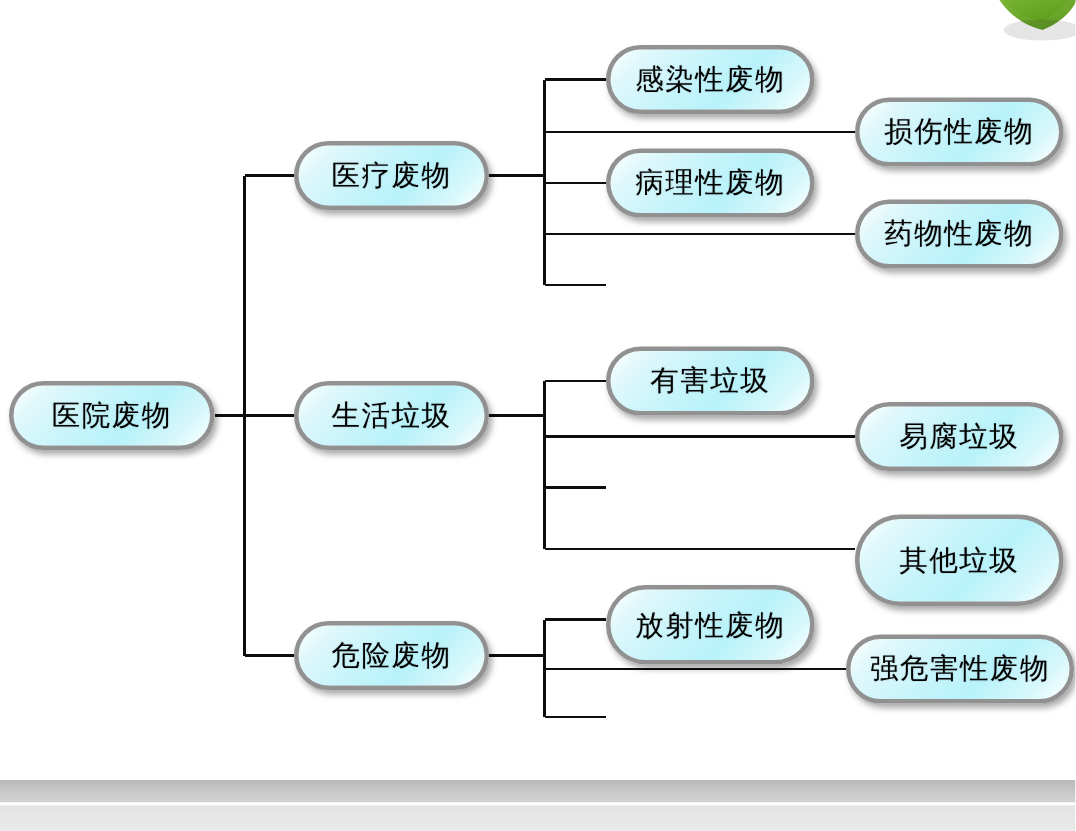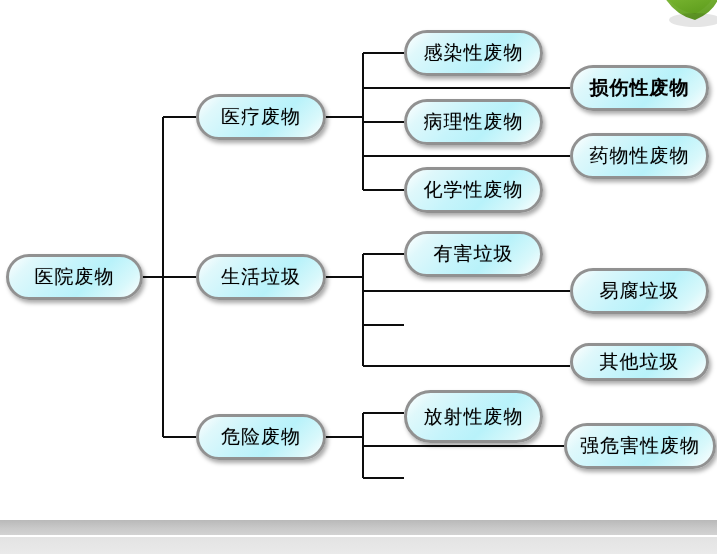"损伤性废物" div.node { font-weight: bold -> none }
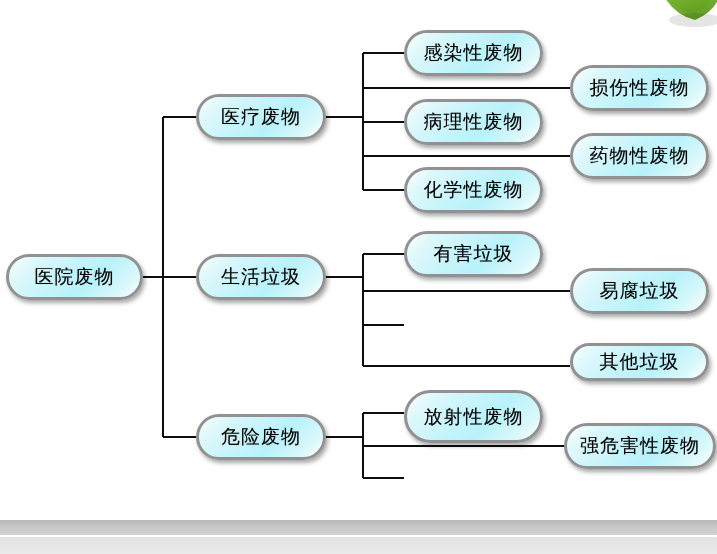"化学性废物" div.node { html: <div> <span>化学性废物</span> </div> -> none }
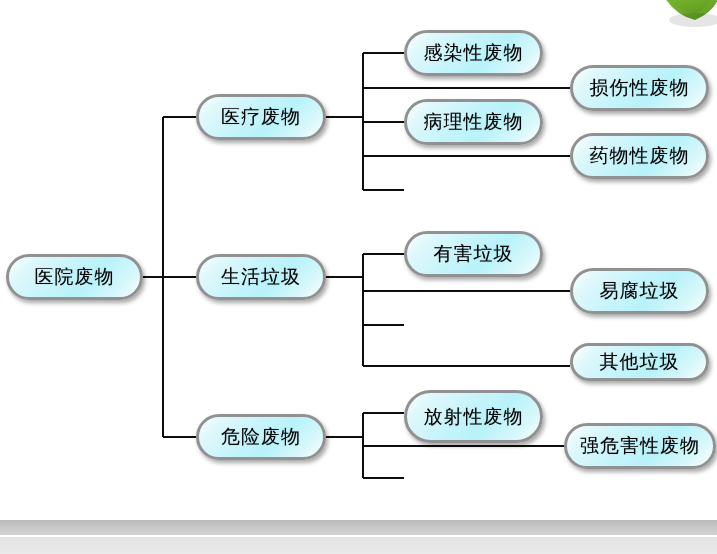"其他垃圾" div.node { height: 38px -> 61px }
